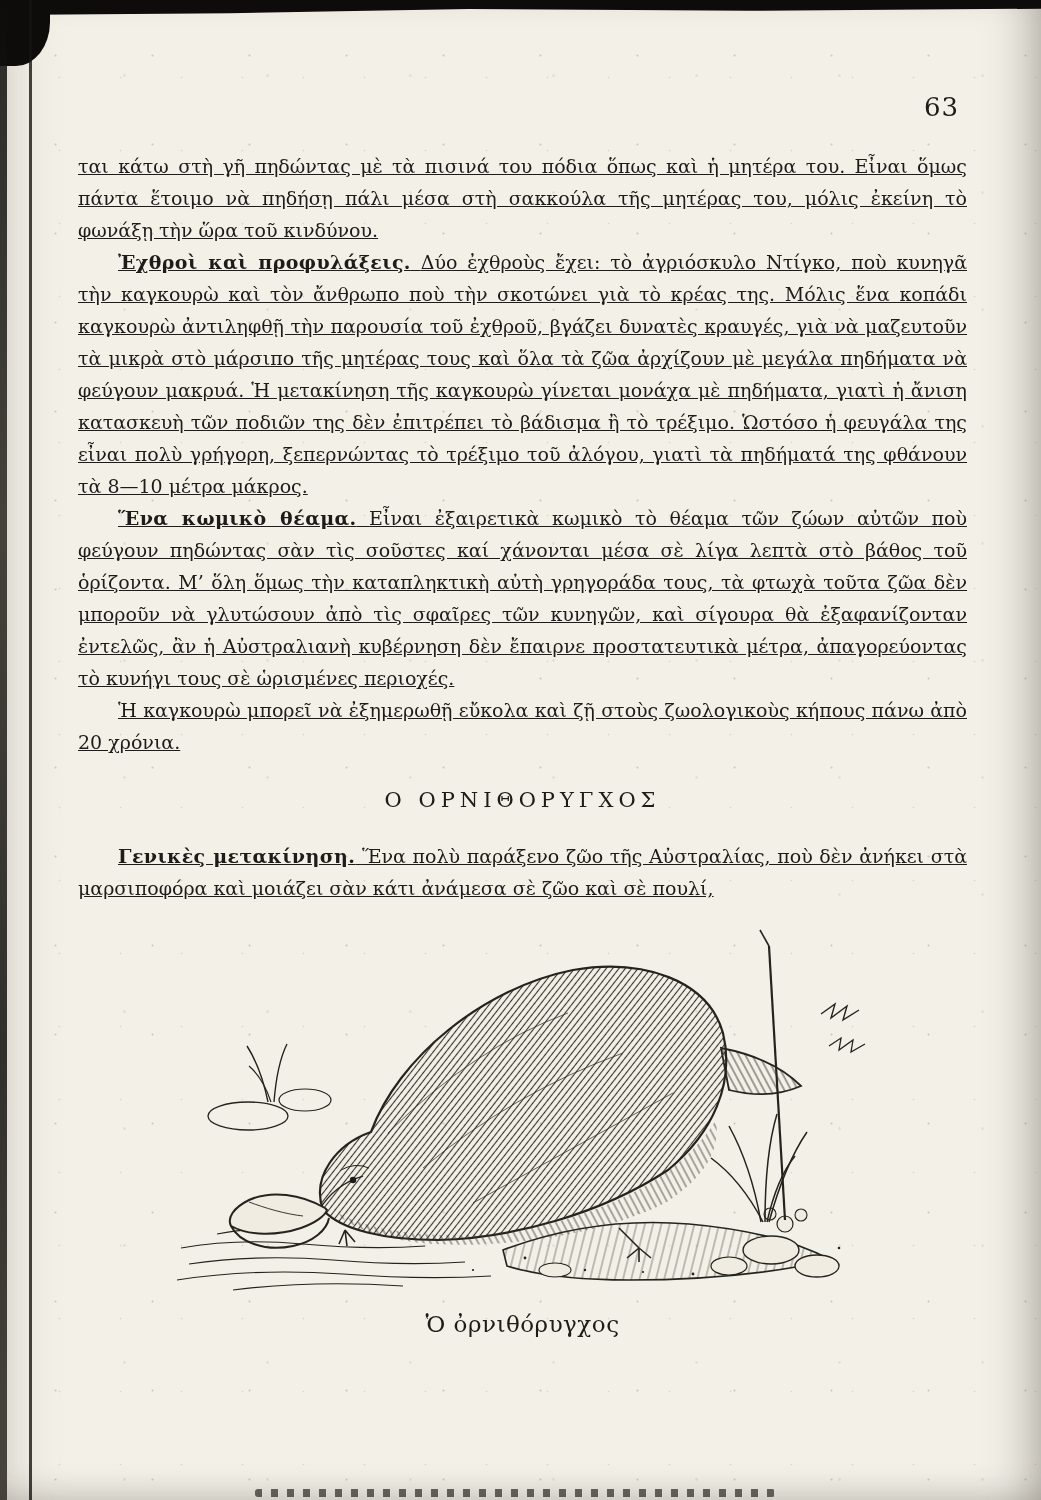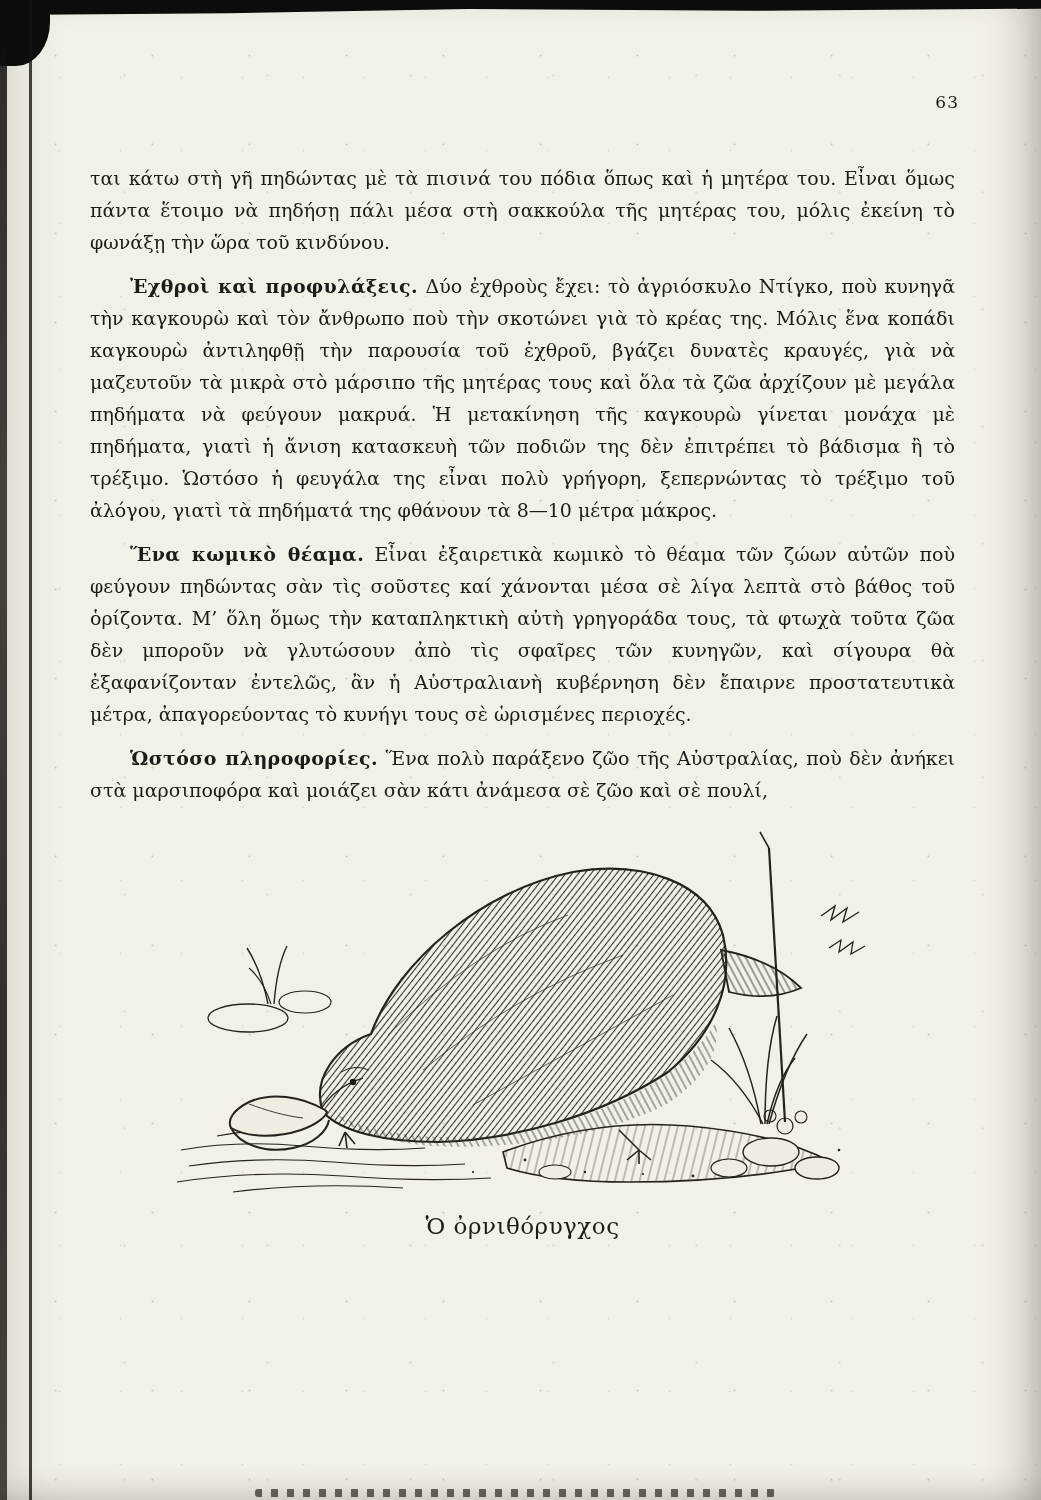"63" .page-number { font-size: 17px -> 26px }
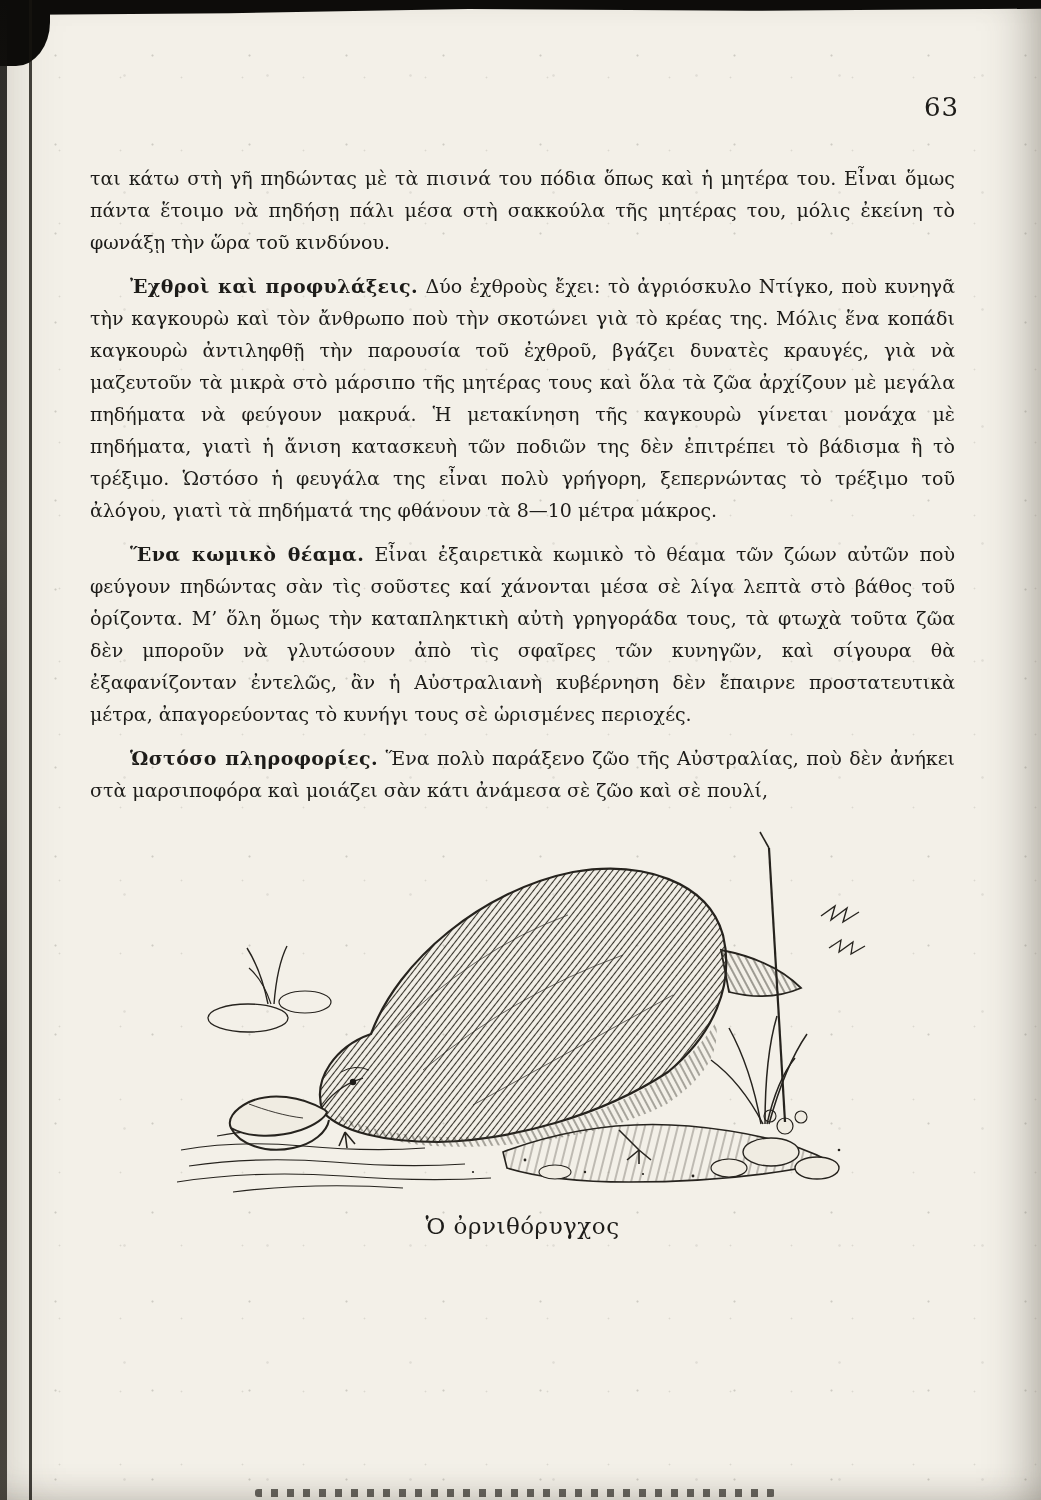"ται κάτω στὴ γῆ πηδώντας" p.para { margin: 12px -> 0; text-decoration: none -> underline }
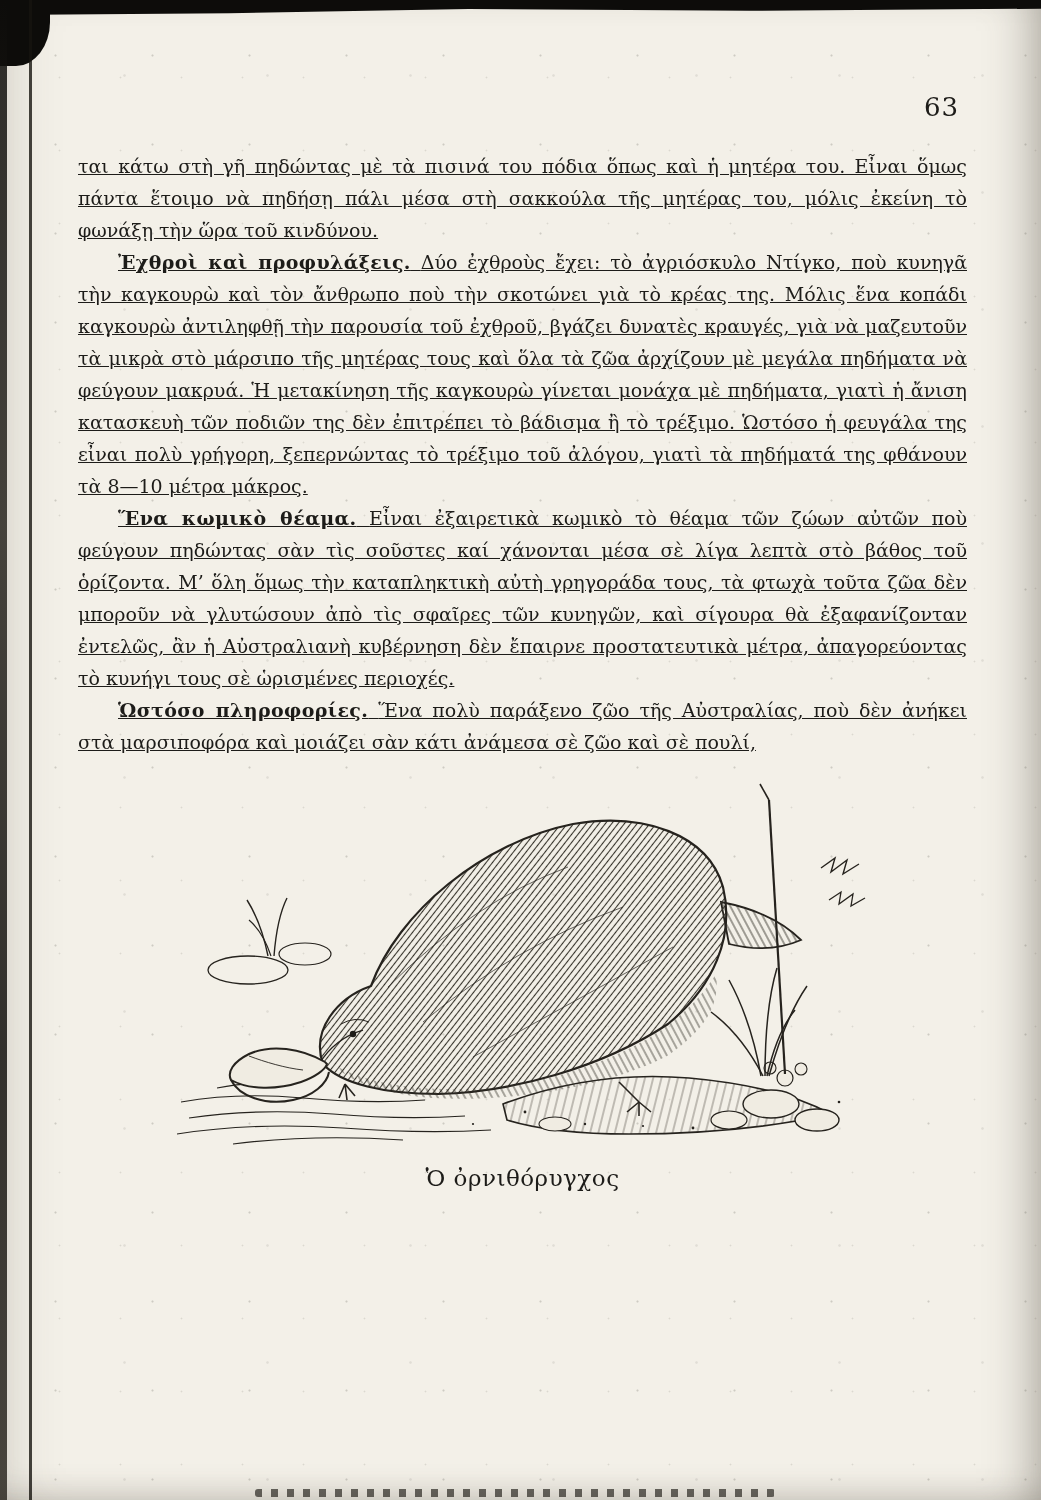"Ἡ καγκουρὼ μπορεῖ νὰ ἐξημερωθῇ" p.para { html: none -> <p><span>Ἡ καγκουρὼ μπορεῖ νὰ ἐξημερωθῇ εὔκολα καὶ ζῇ στοὺς ζωολογικοὺς κήπους πάνω ἀπὸ 20 χρόνια.</span></p> }
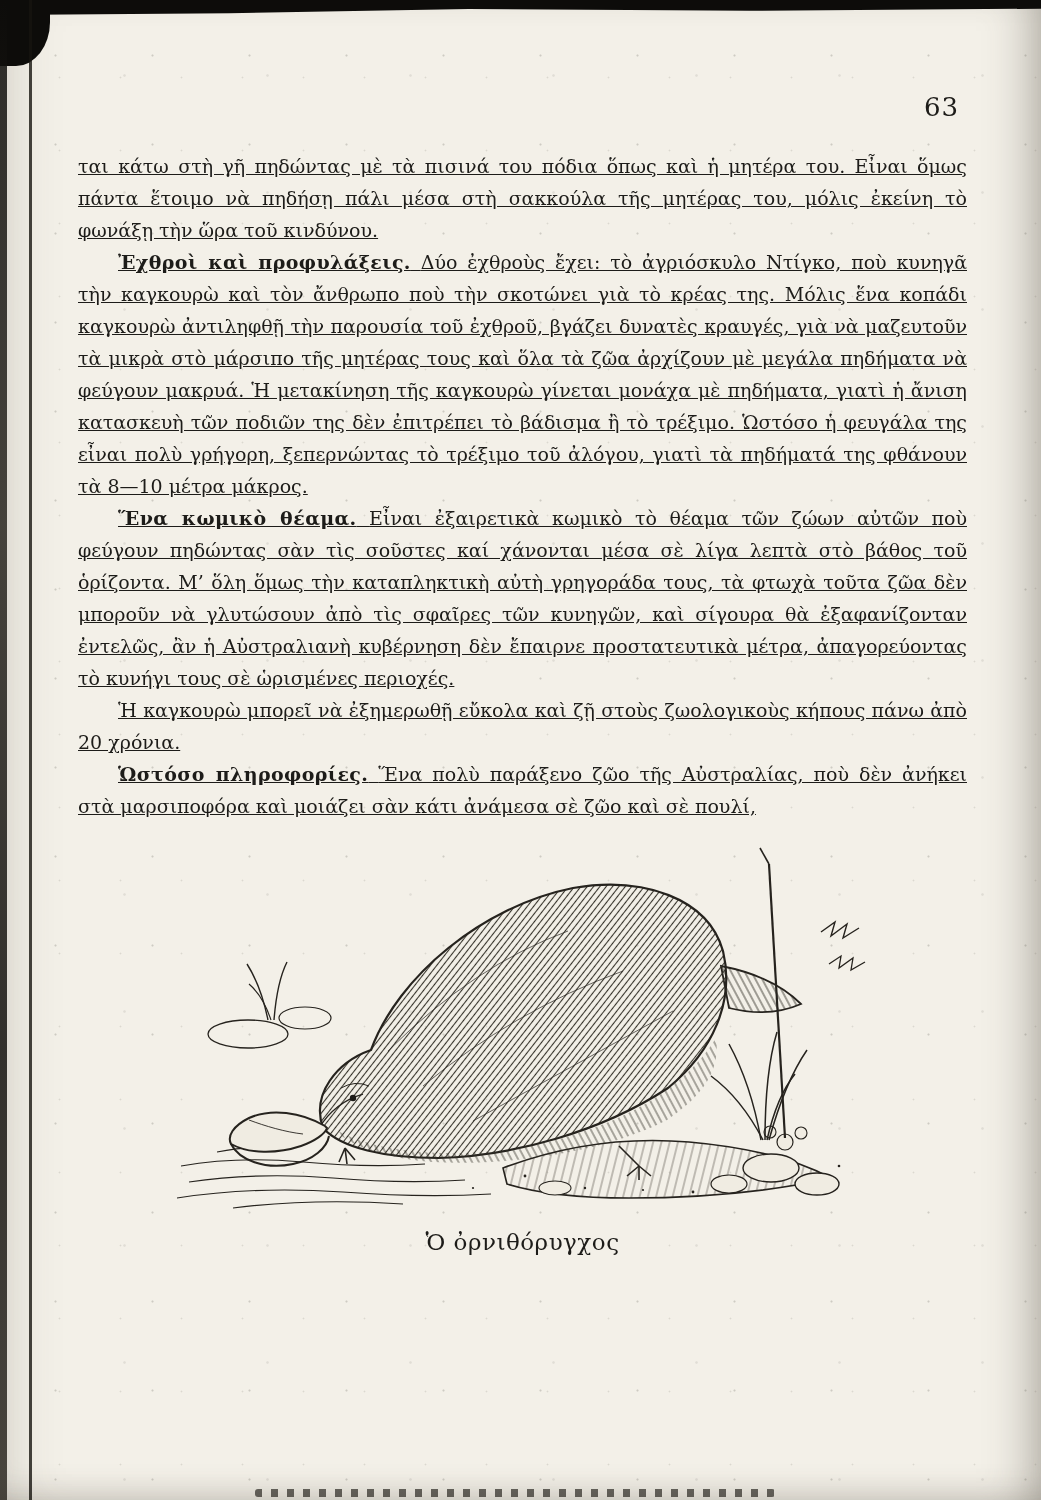"Ο ΟΡΝΙΘΟΡΥΓΧΟΣ" h2.section-heading { html: none -> <h2>Ο ΟΡΝΙΘΟΡΥΓΧΟΣ</h2> }
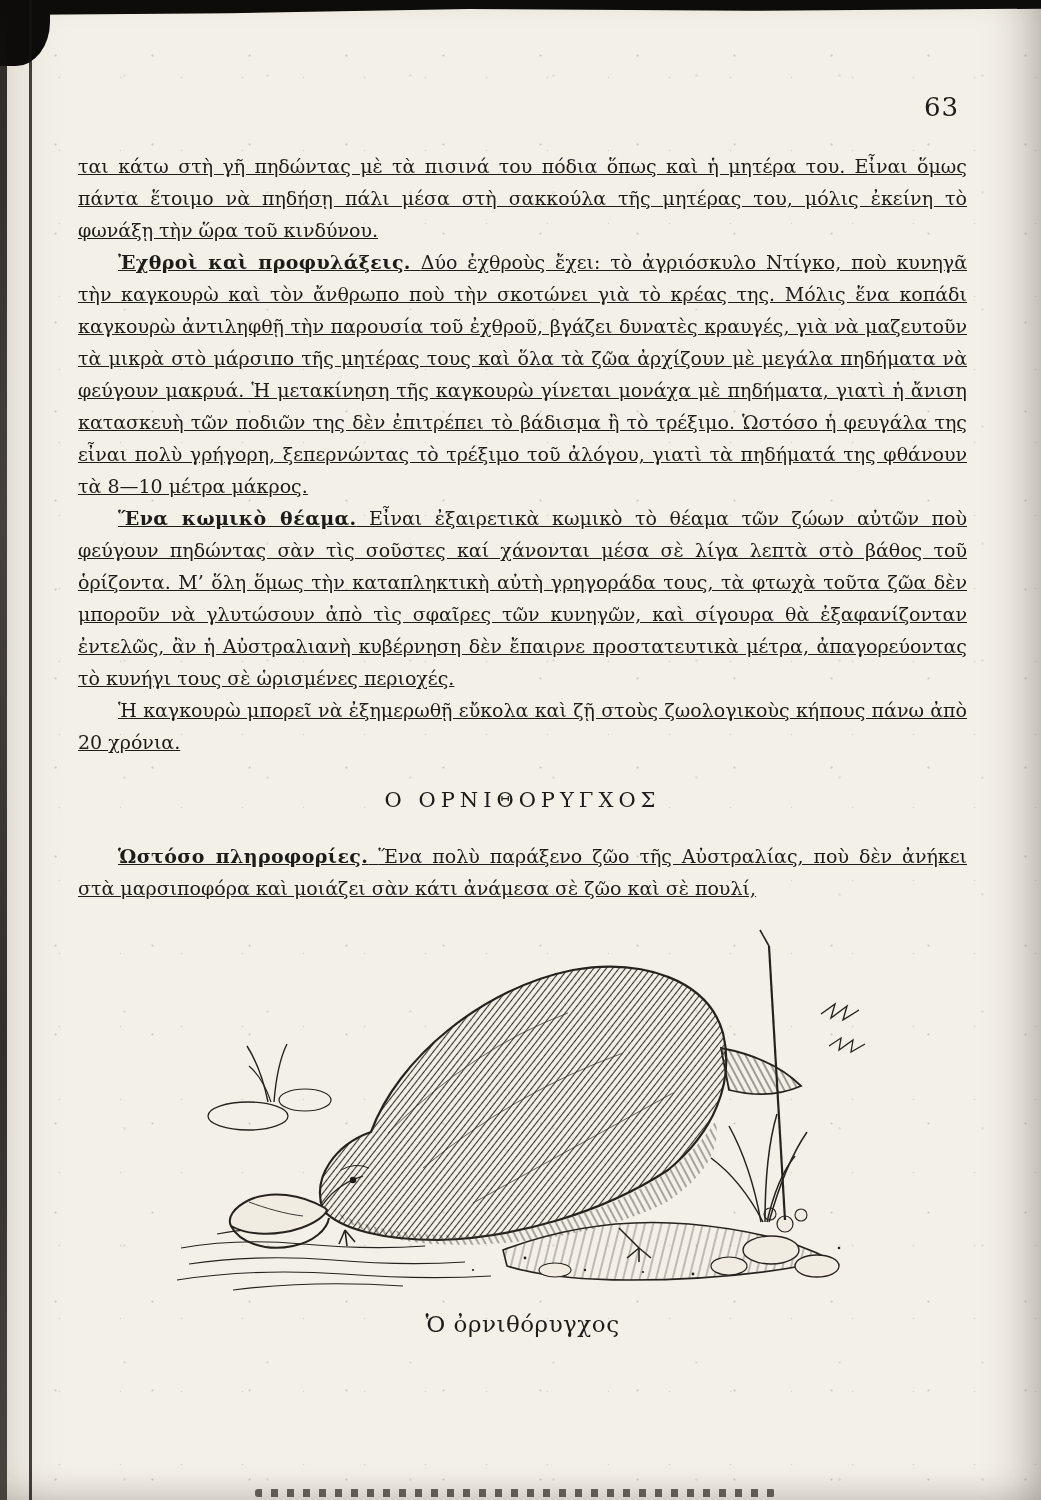"Ὡστόσο πληροφορίες." b.lead { text: Ὡστόσο πληροφορίες -> Γενικὲς μετακίνηση }
